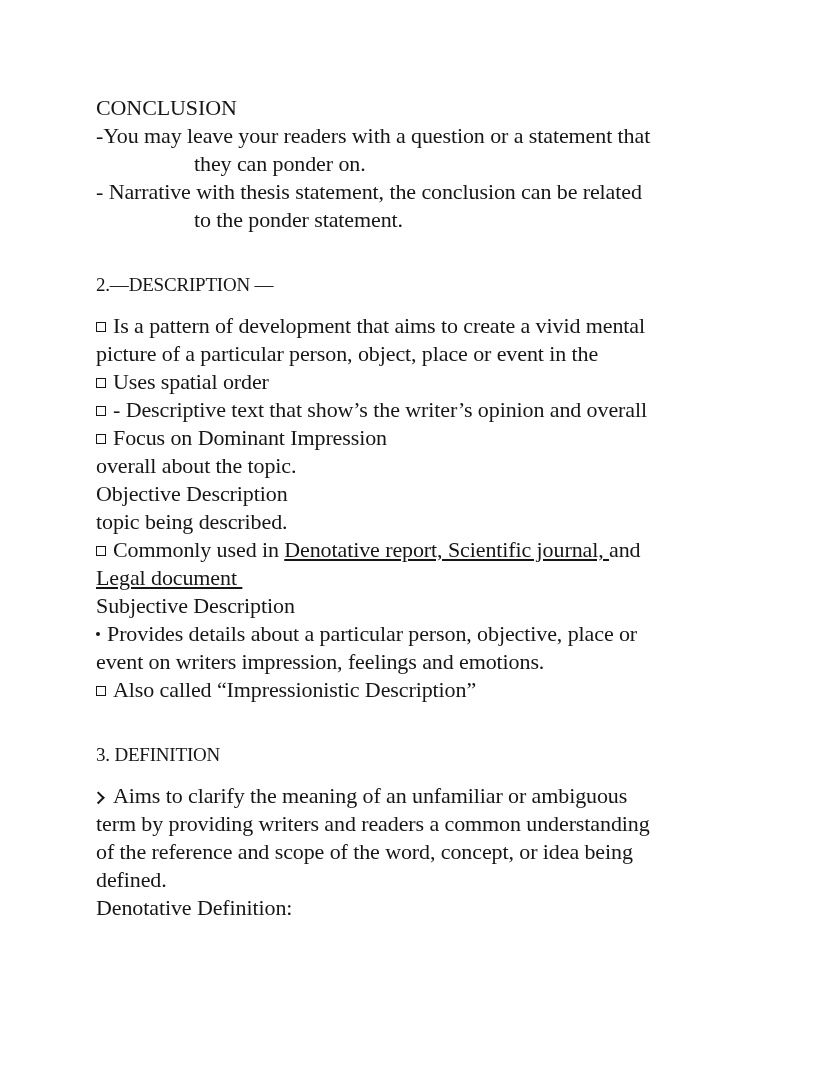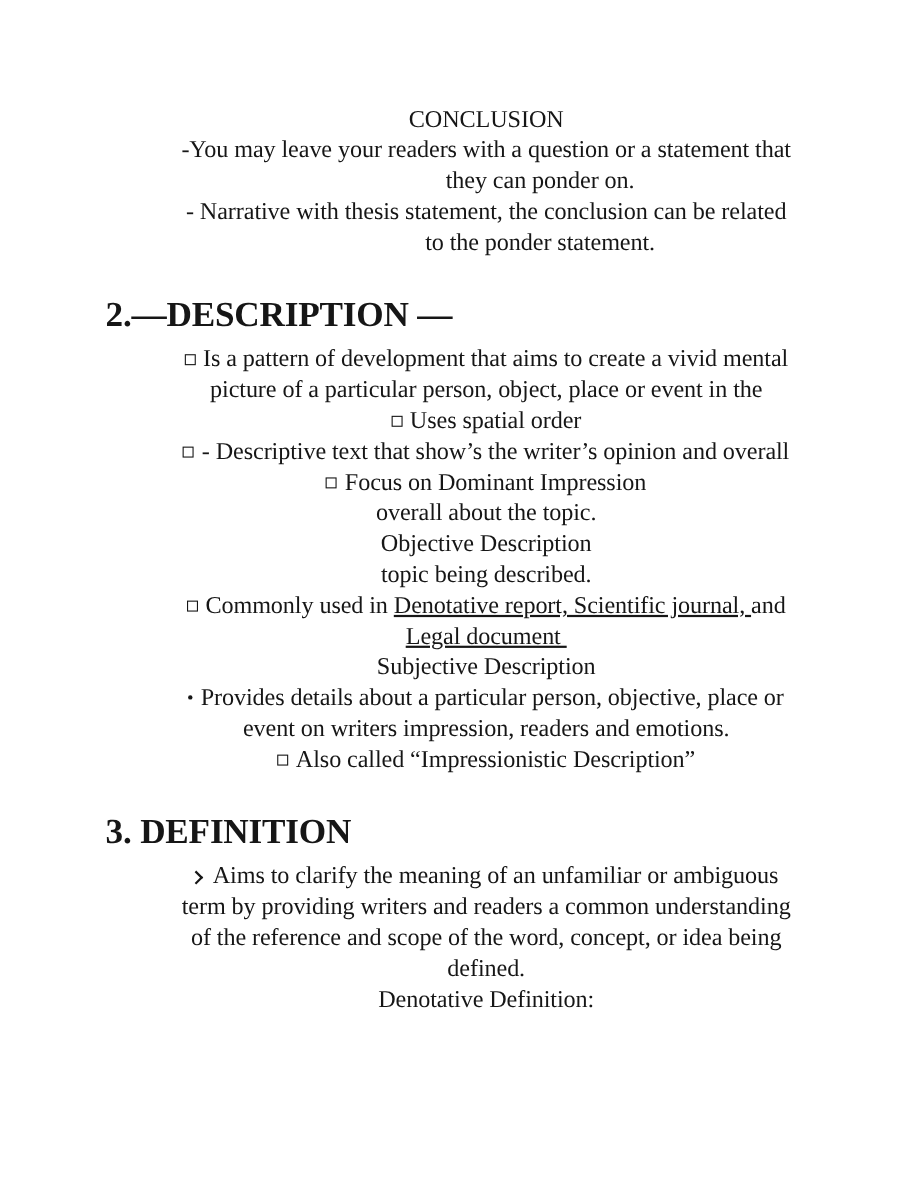"CONCLUSION" .line { text-align: center -> none }
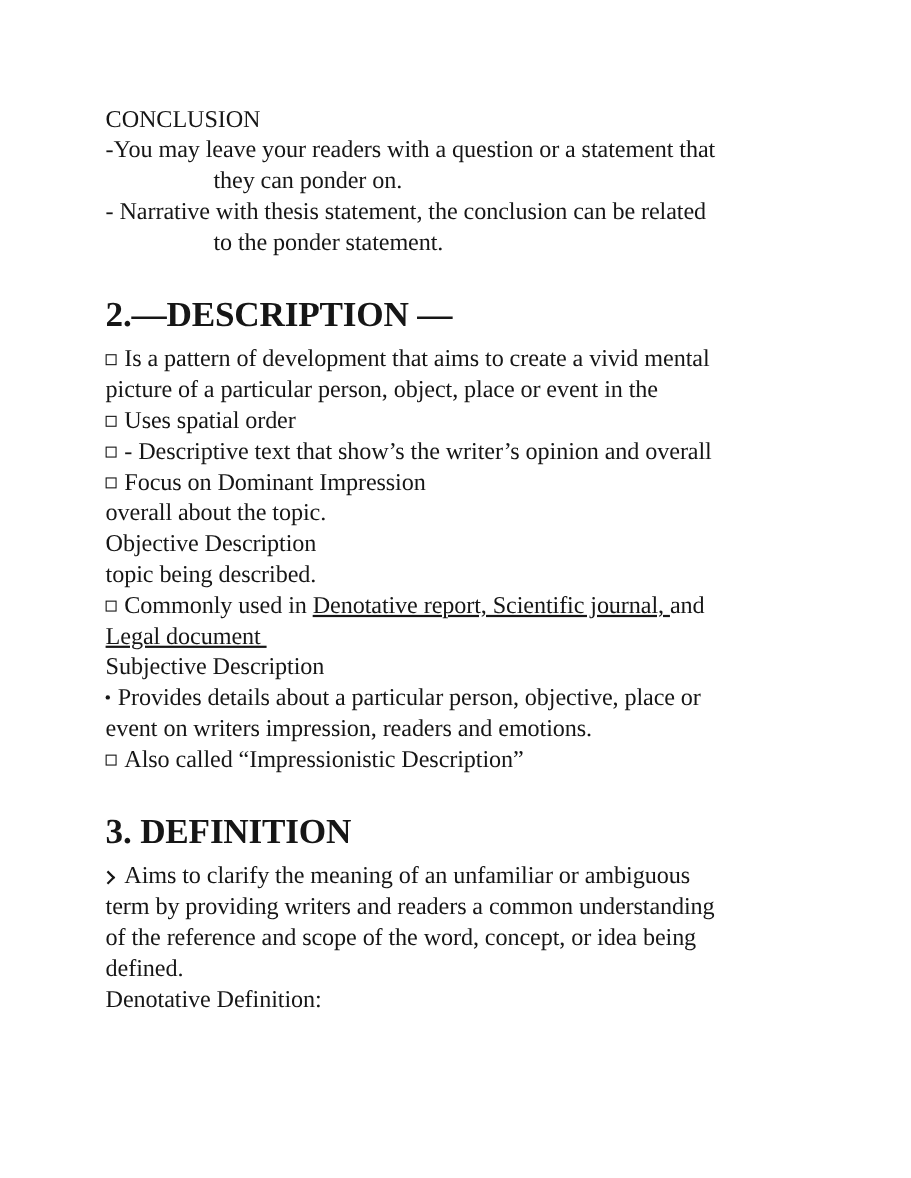"2.—DESCRIPTION —" .h { font-size: 32px -> 19px; font-weight: bold -> normal }
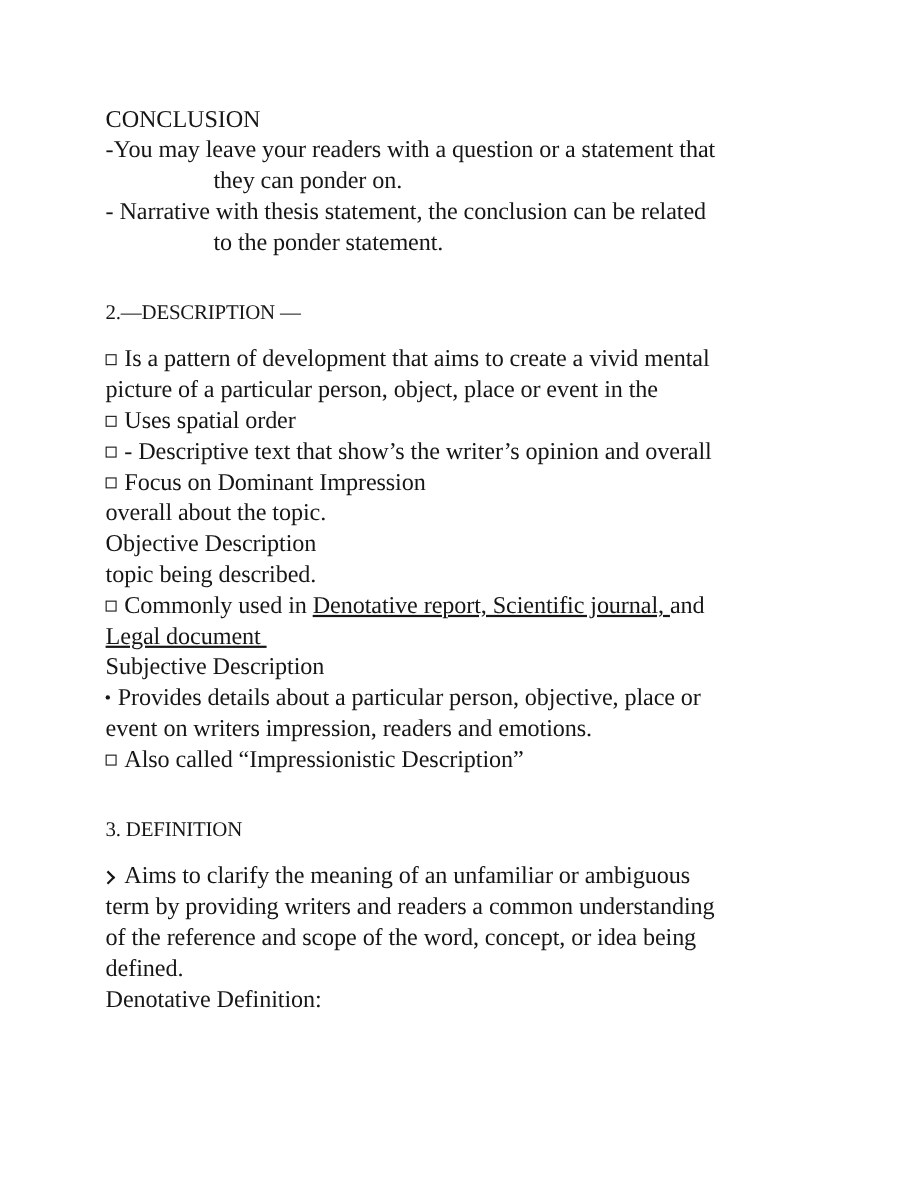"event on writers impression, readers" div.line { text: readers -> feelings }
